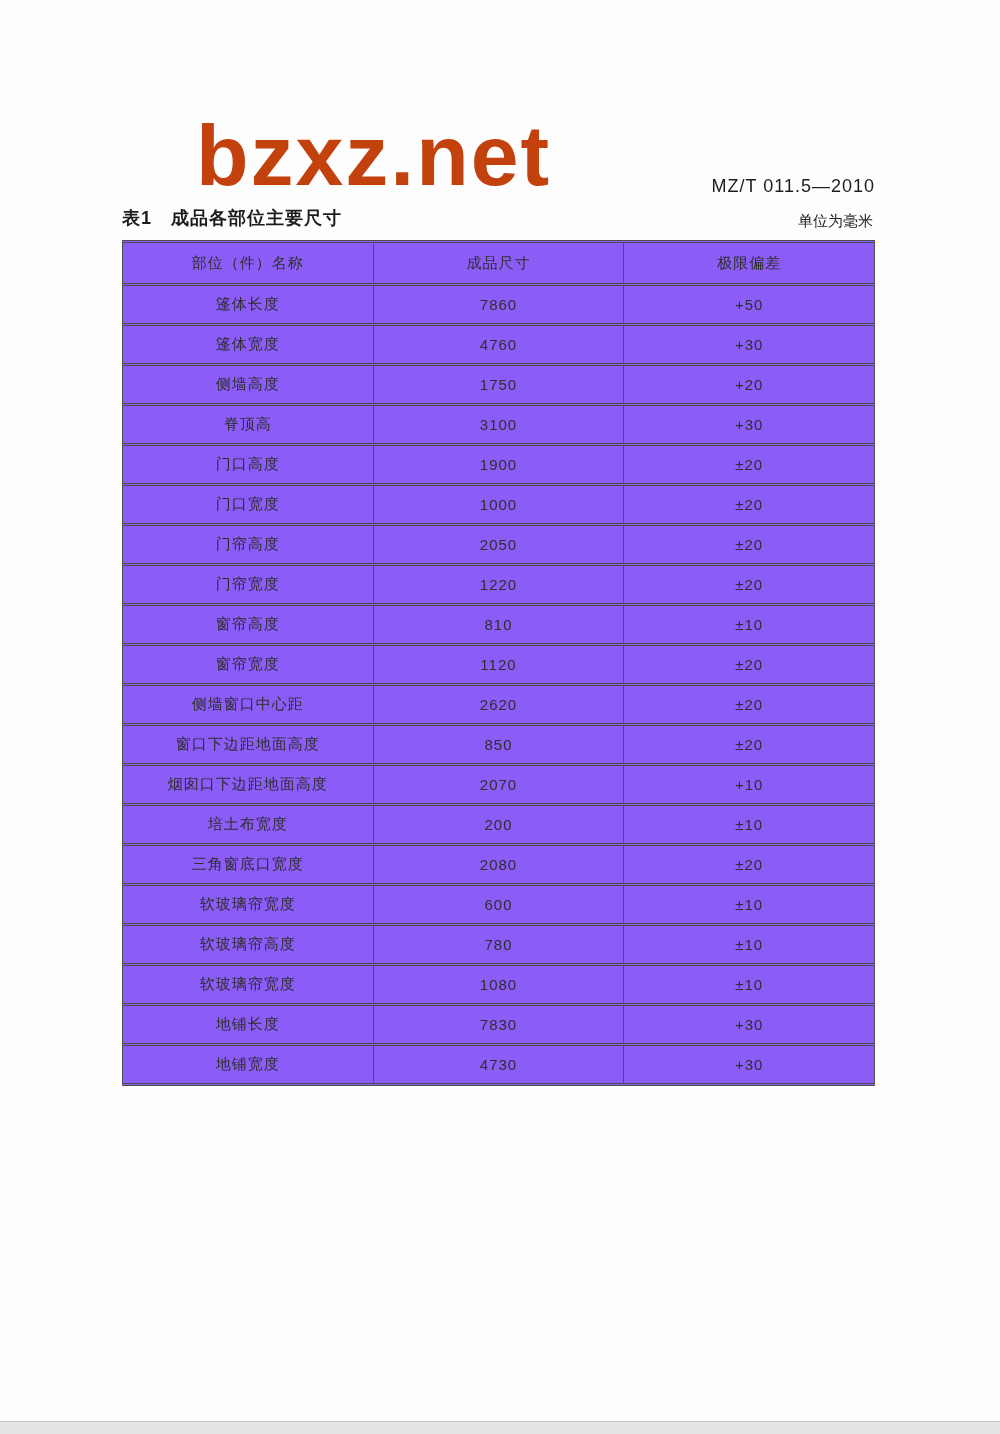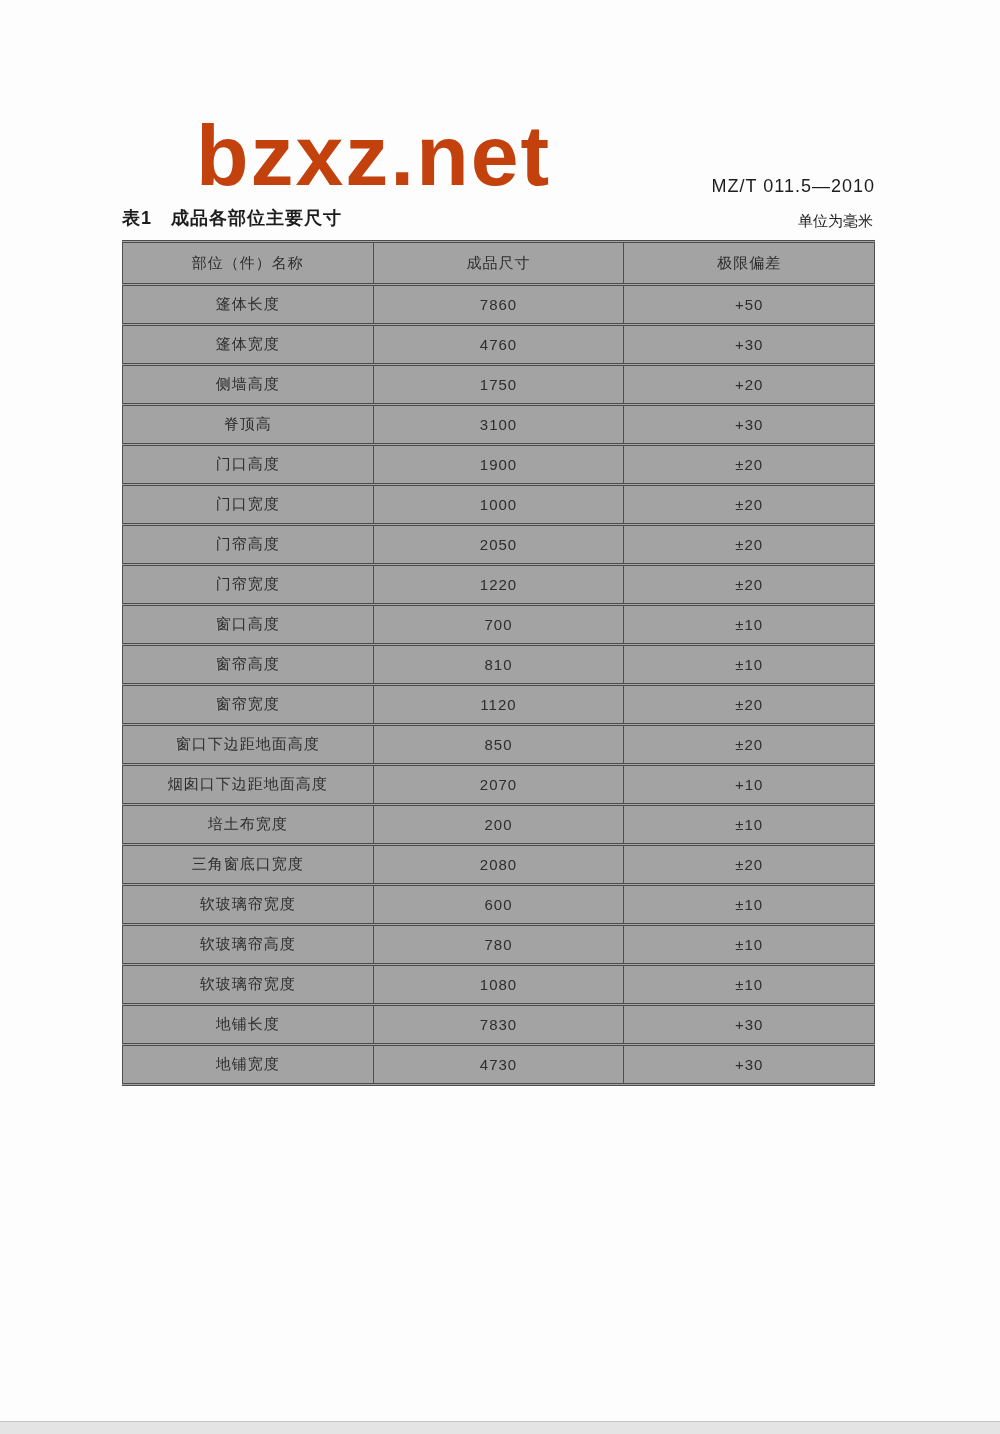"部位（件）名称" table.dim-table { background: #a3a3a3 -> #8b5cf6 }
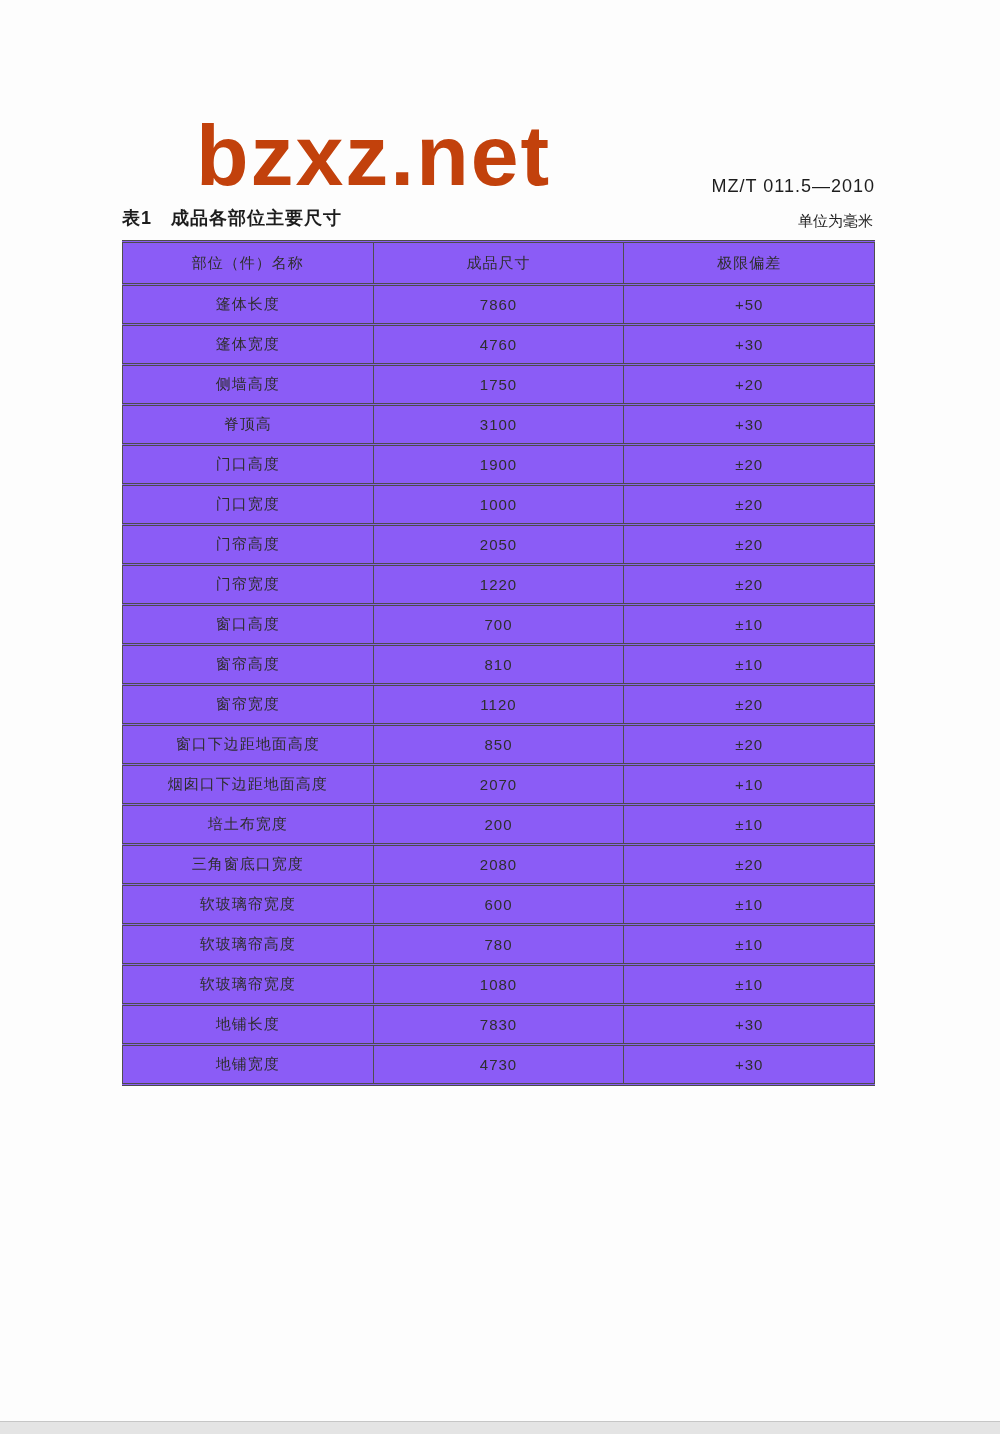"窗口高度" tr { html: <tr> <td>窗口高度</td> <td>700</td> <td>±10</td> </tr> -> none }
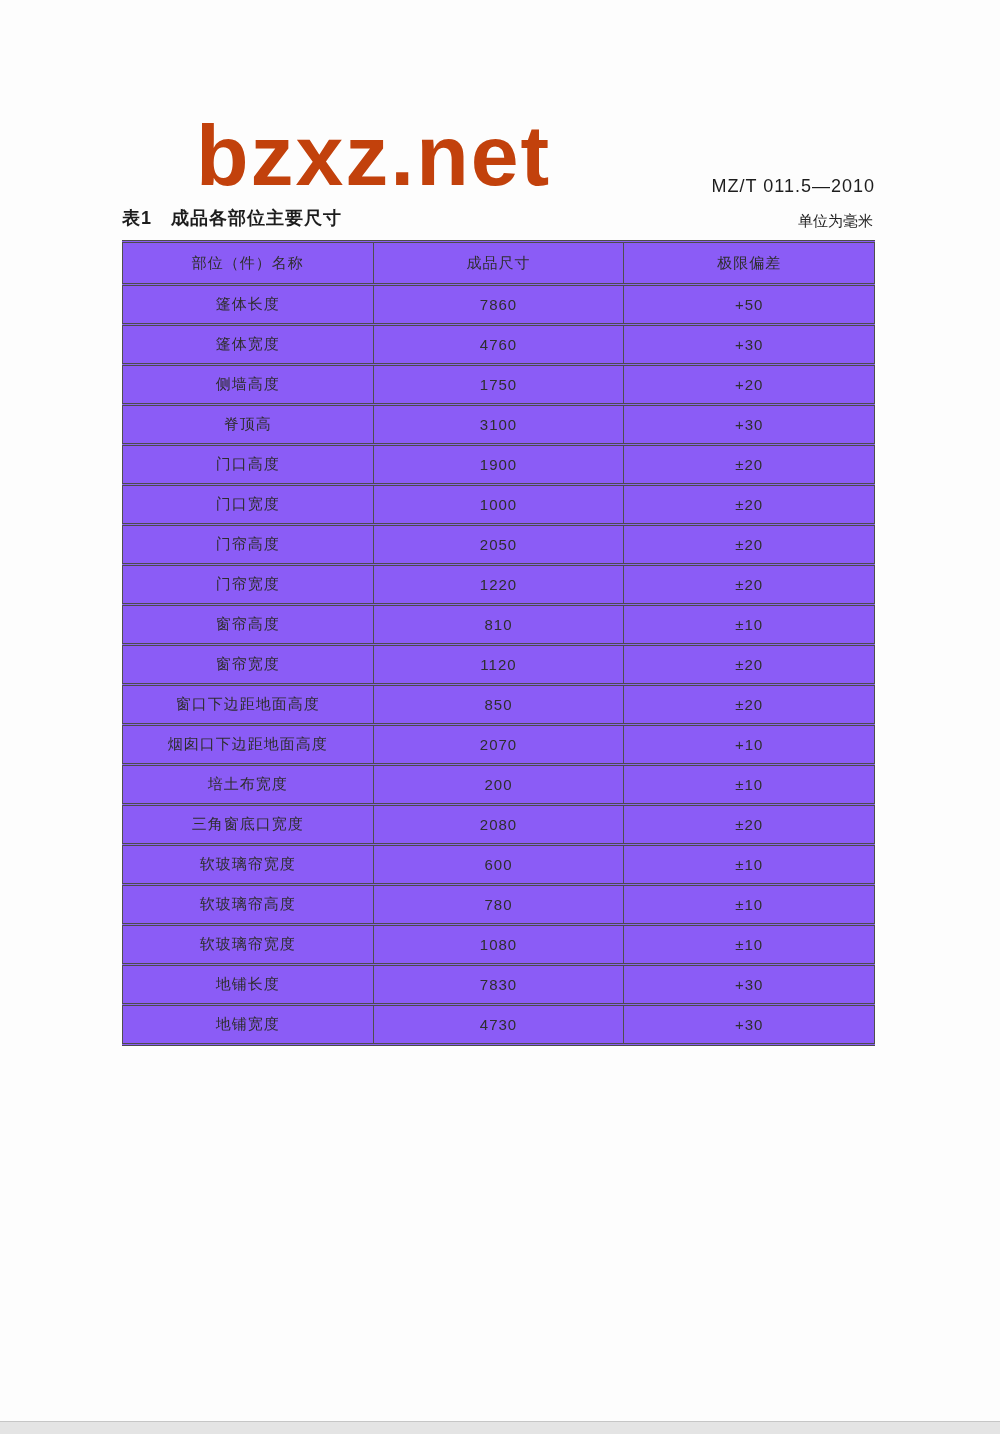"侧墙窗口中心距" tr { html: none -> <tr> <td>侧墙窗口中心距</td> <td>2620</td> <td>±20</td> </tr> }
